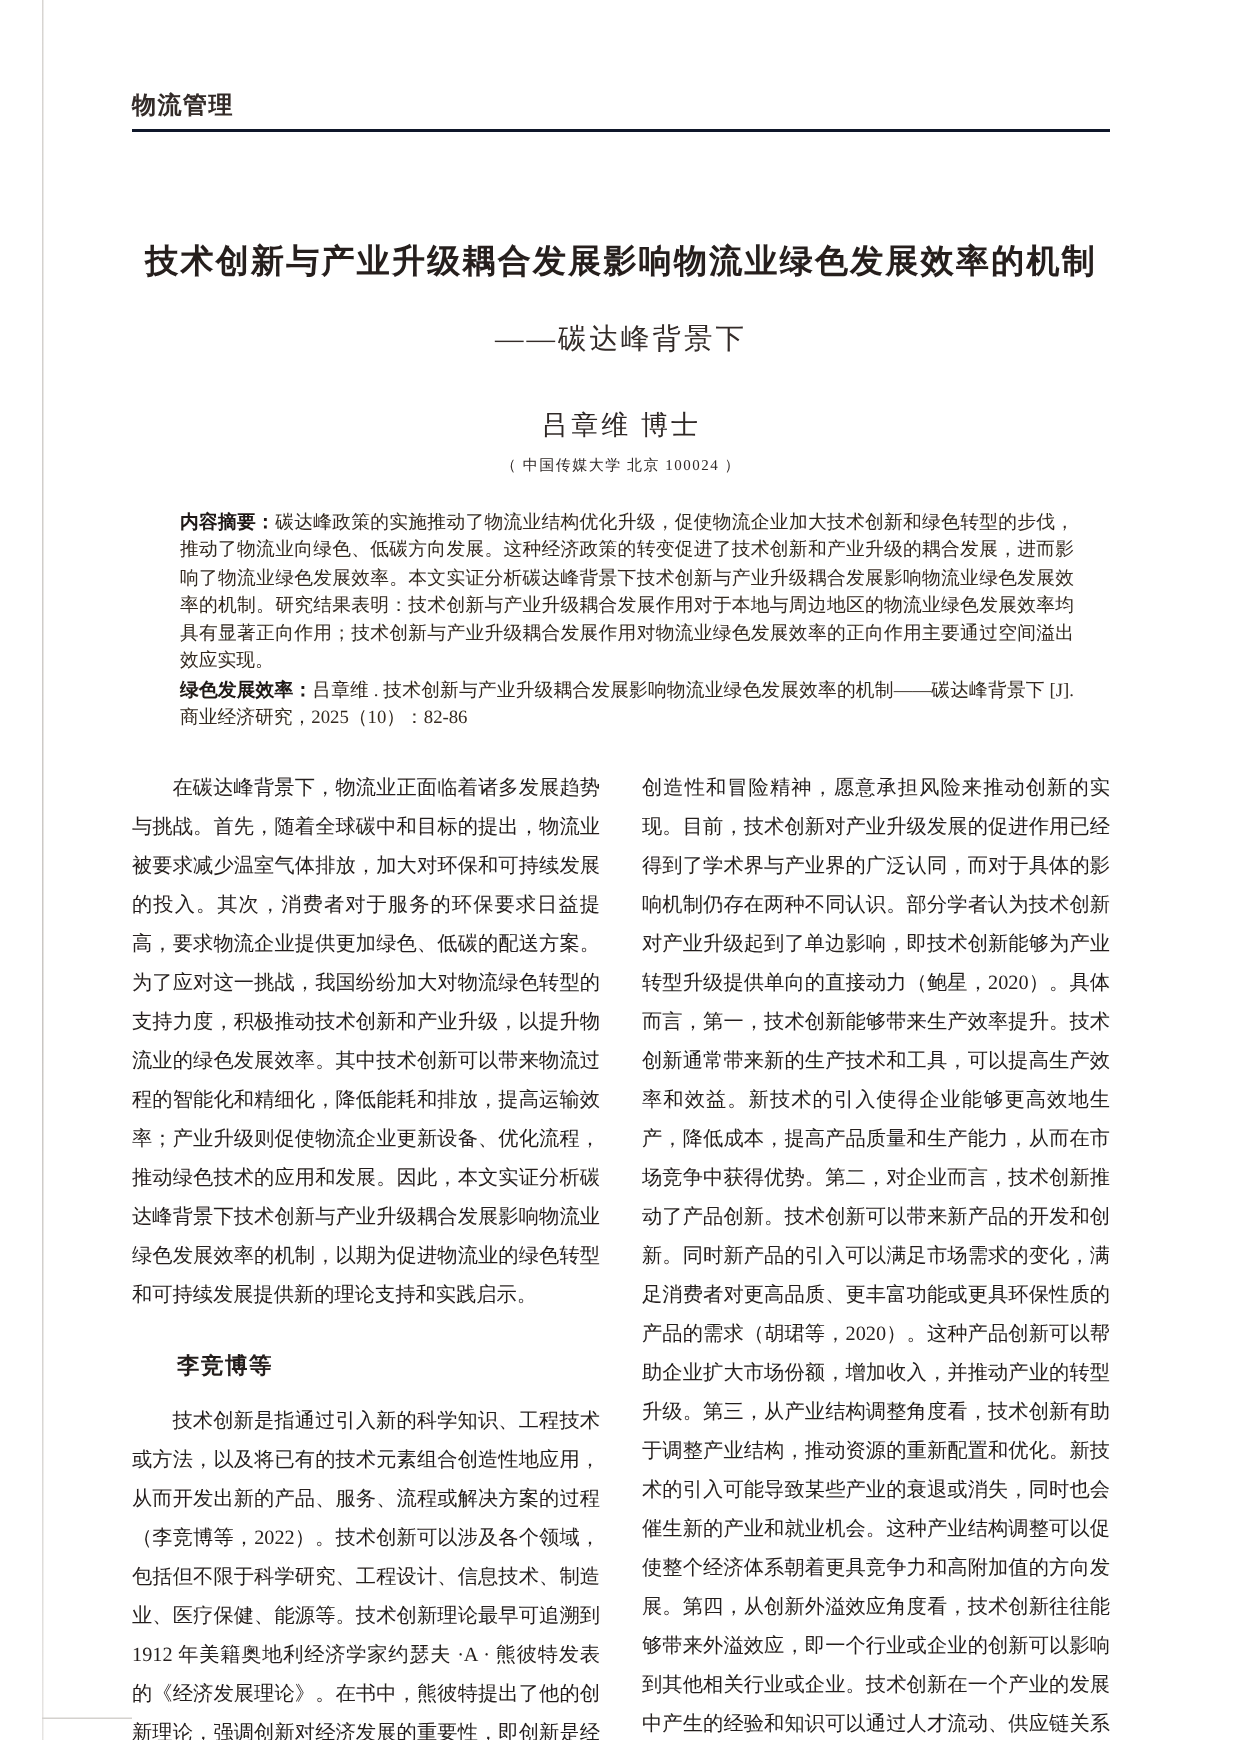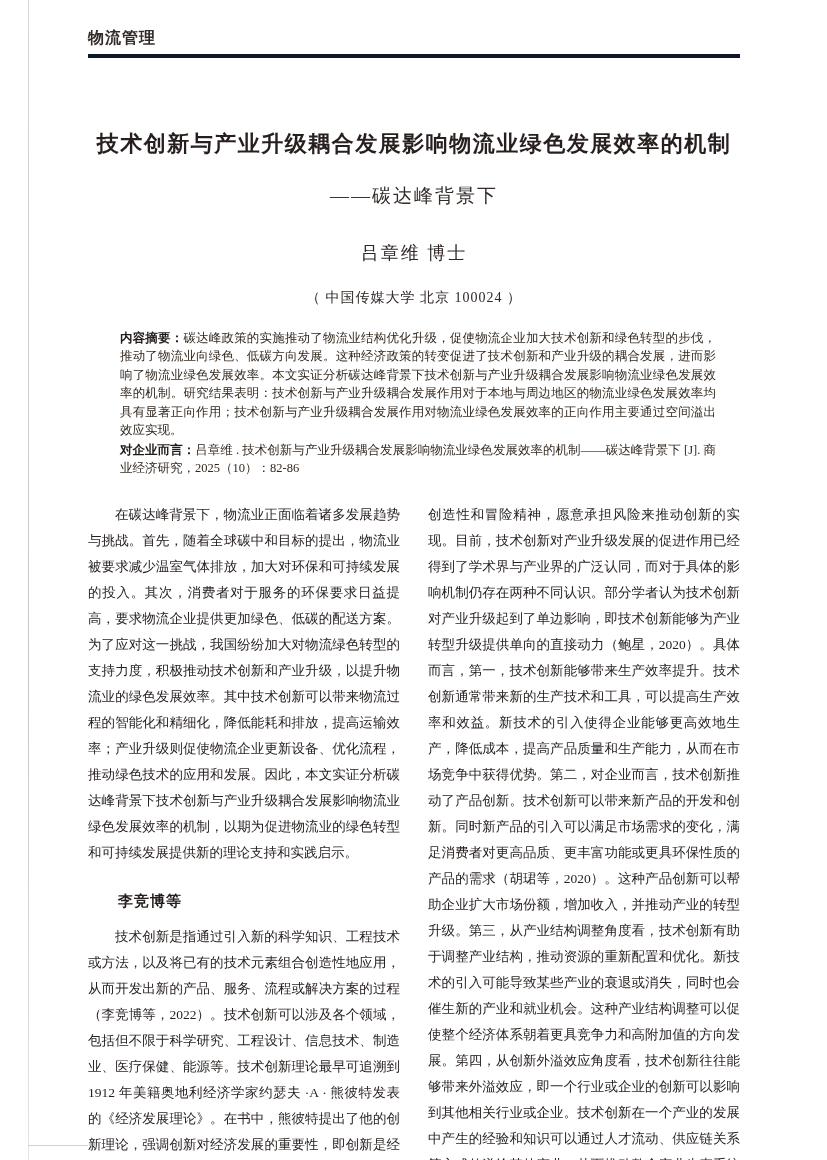"物流管理" .column-head { border-bottom: 4px solid #0f172a -> 2px solid #0f172a; margin-top: 28px -> 60px }
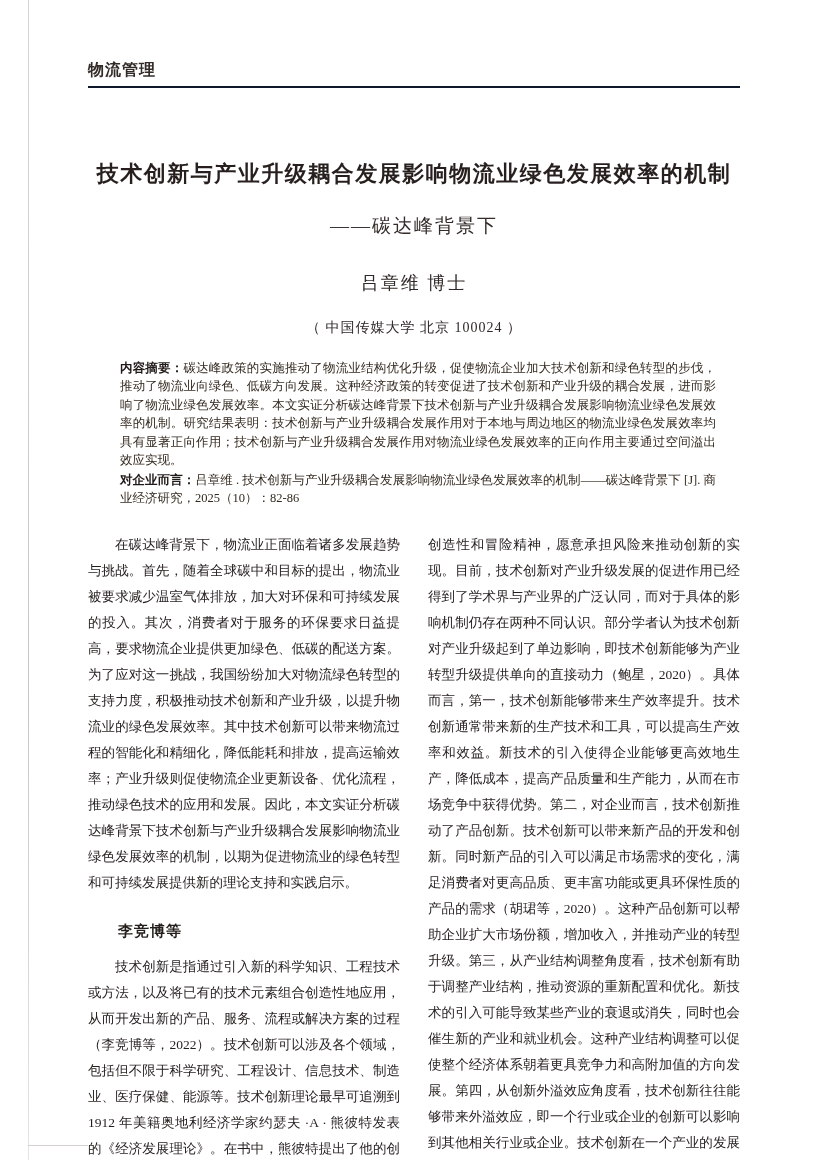"（ 中国传媒大学 北京 100024 ）" .affiliation-line { font-size: 14px -> 10px; margin-top: 24px -> 8px }
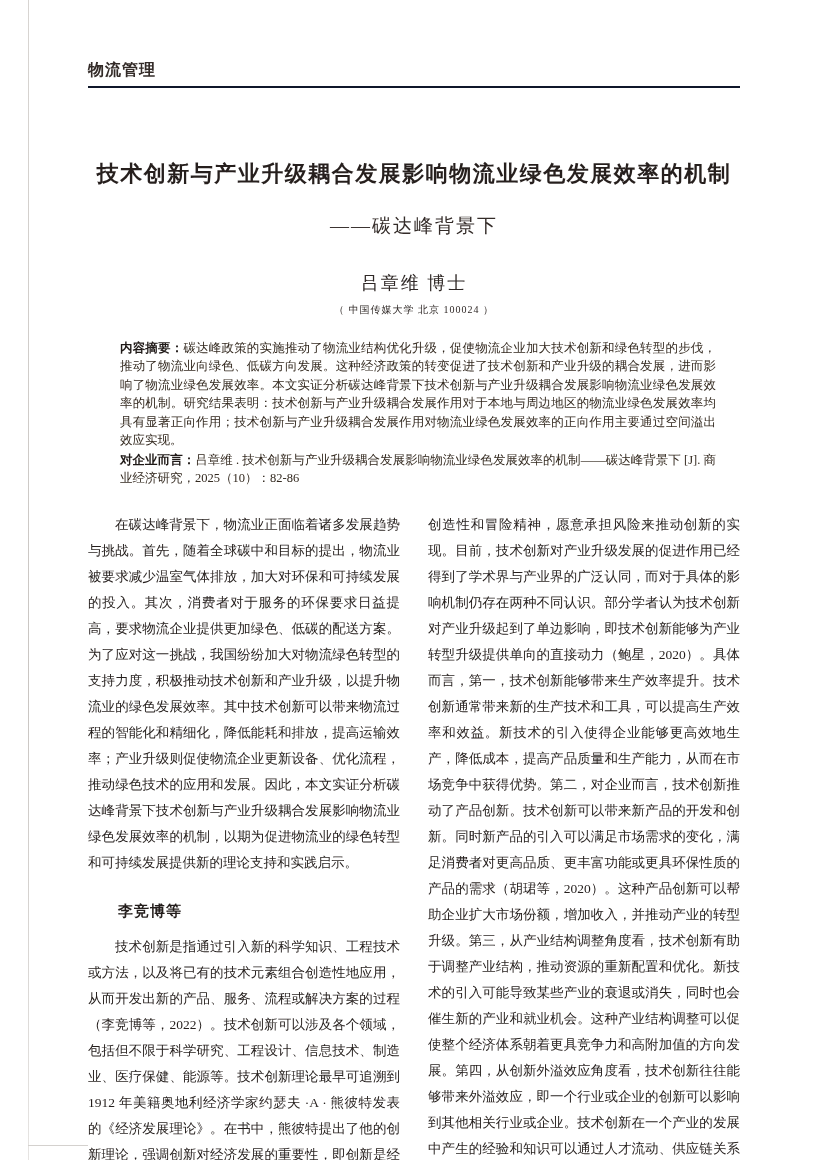"对企业而言：" span.lbl { text: 对企业而言 -> 绿色发展效率 }
